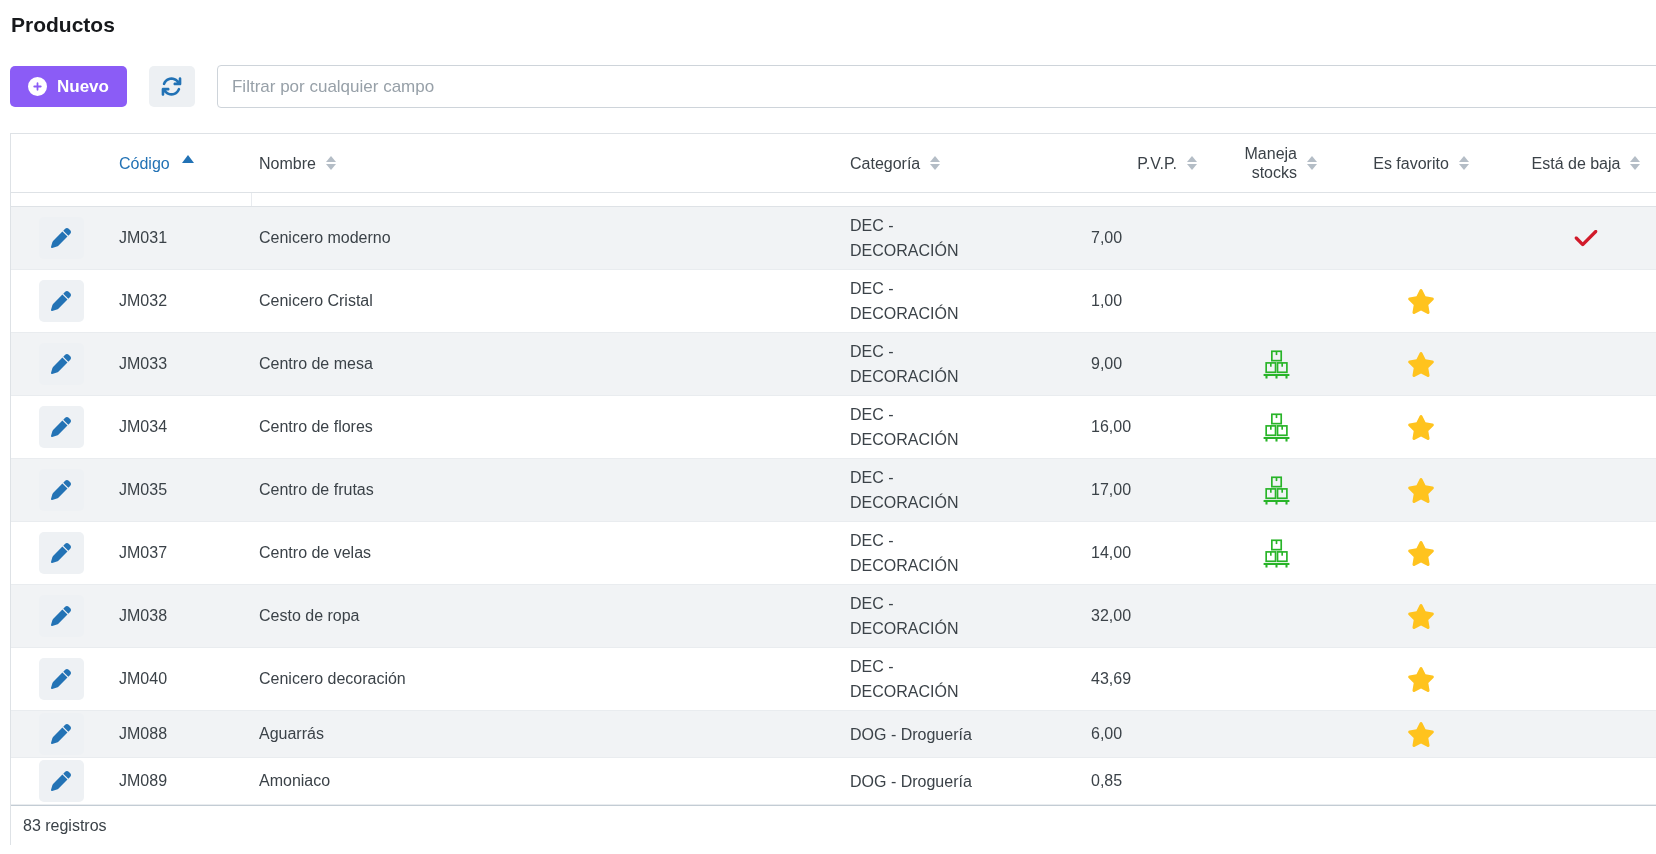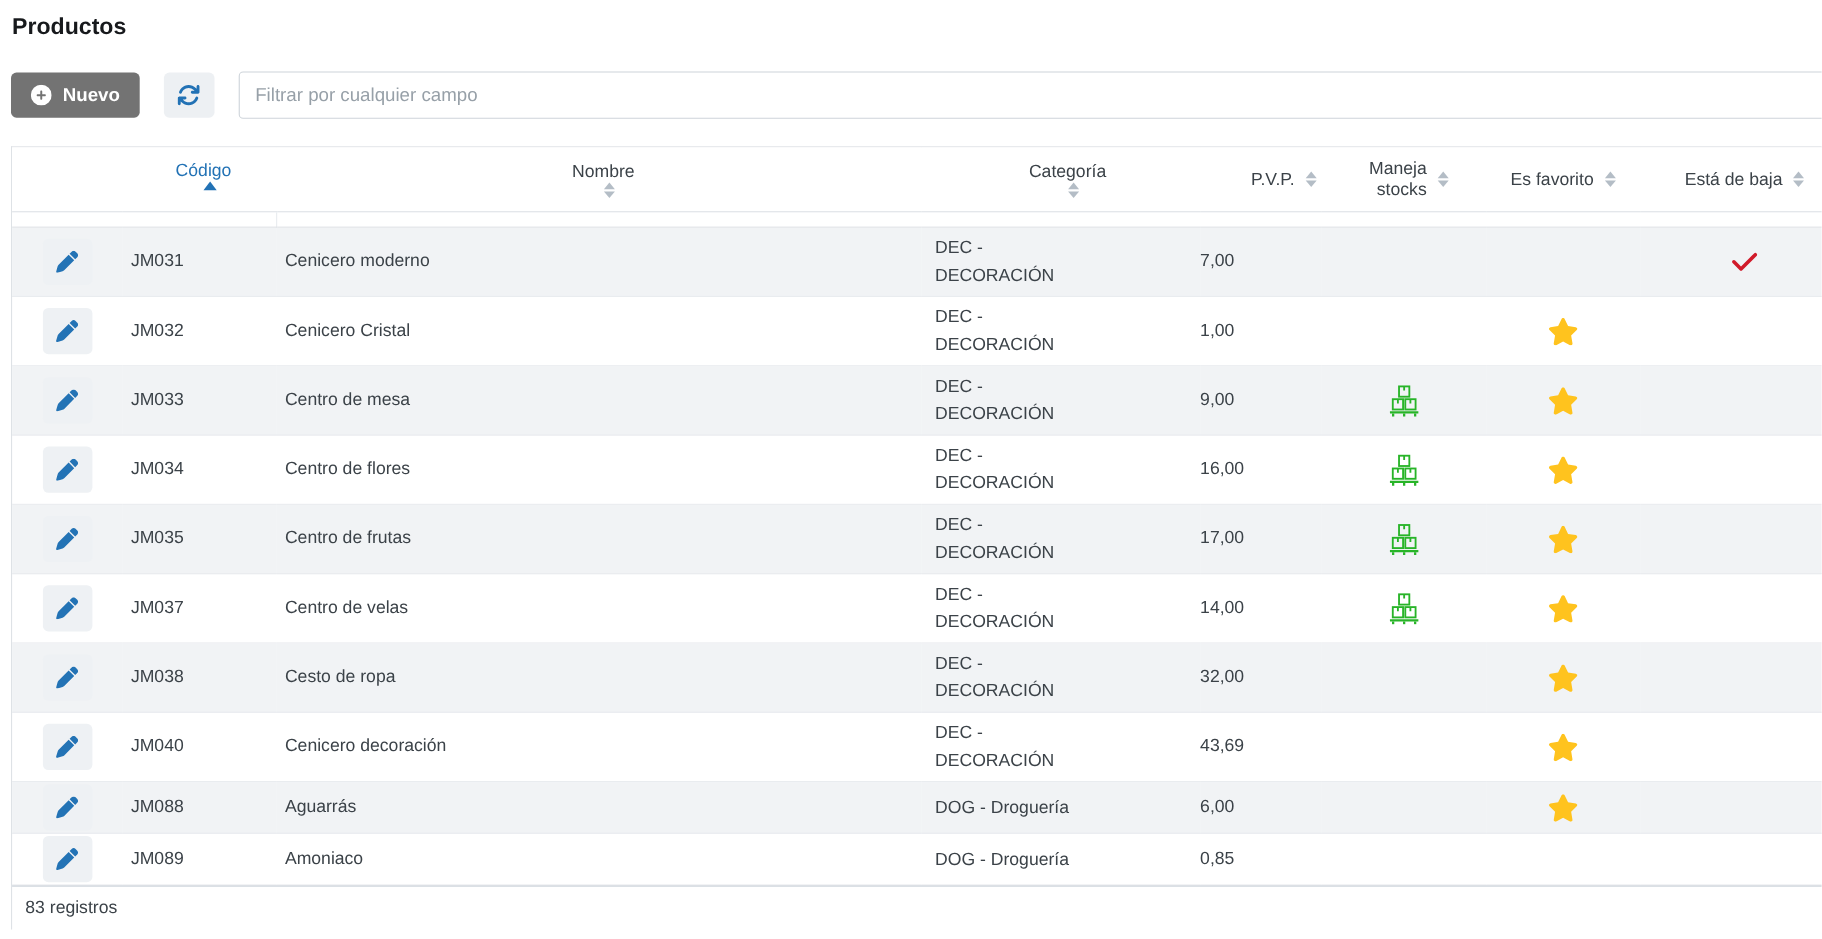"Nuevo" .btn-new { background: #737373 -> #8b5cf6 }
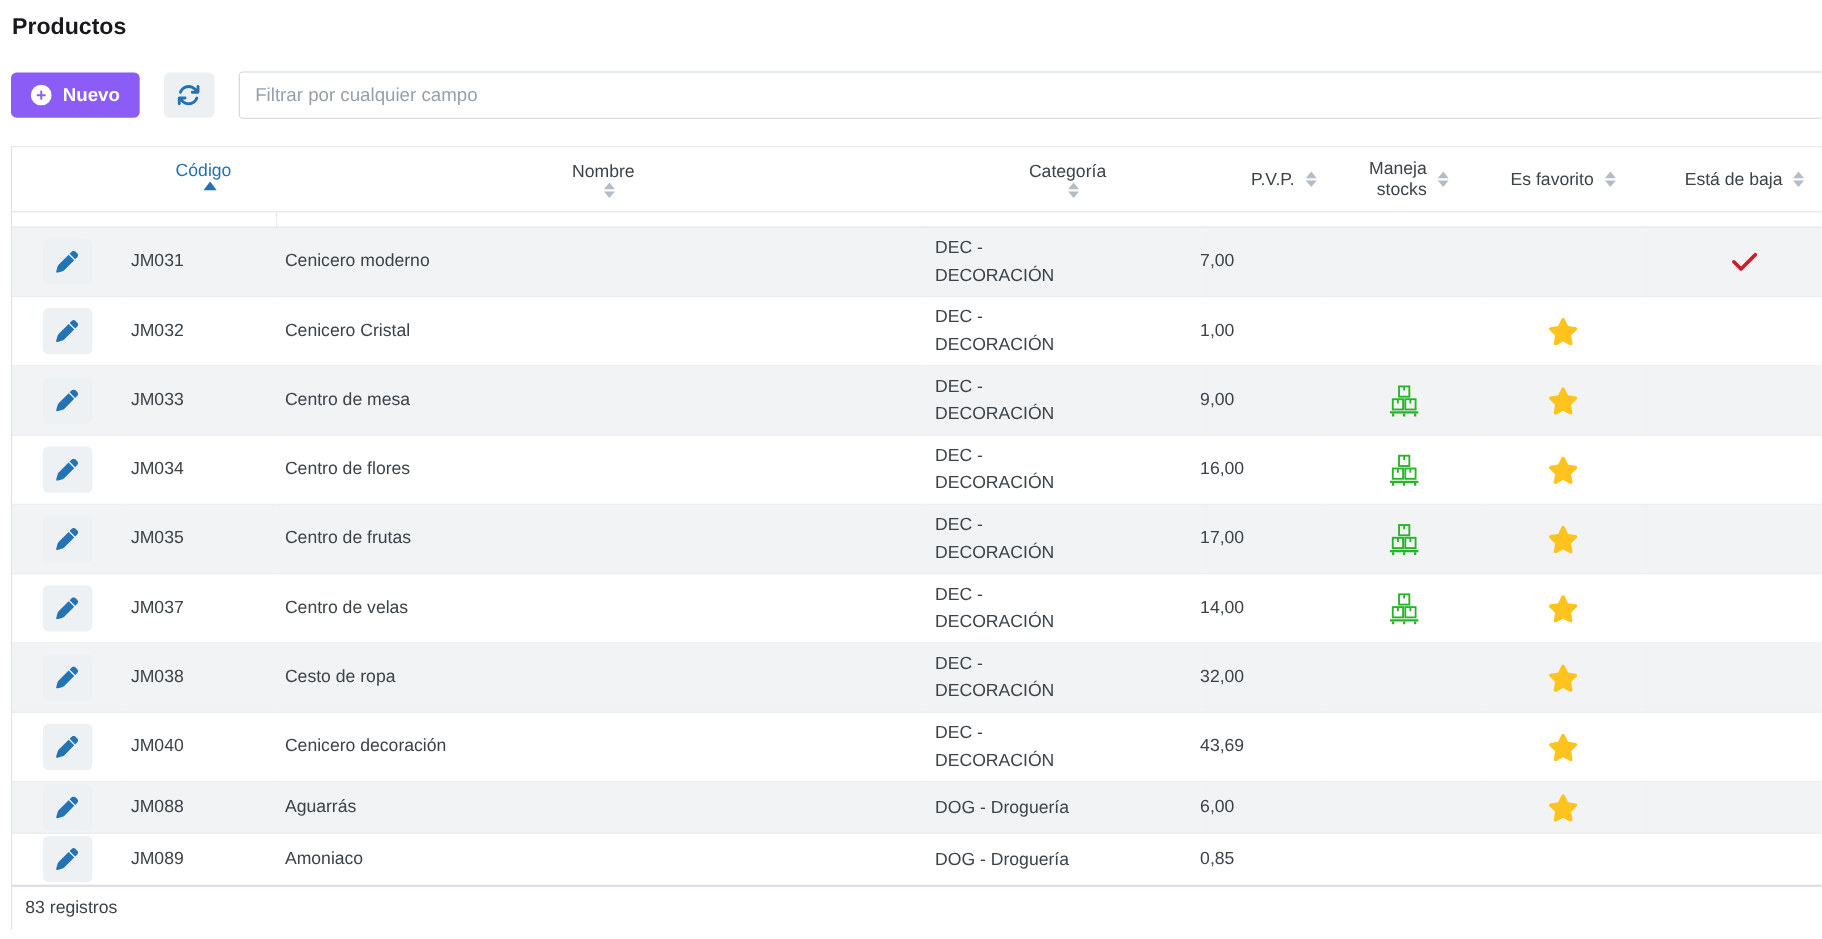"Código" .al { flex-direction: column -> none }
